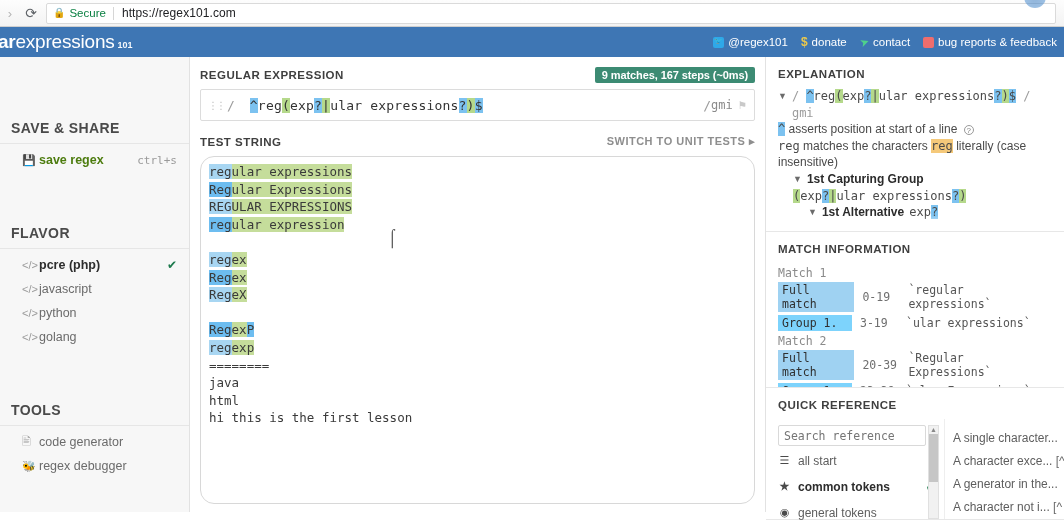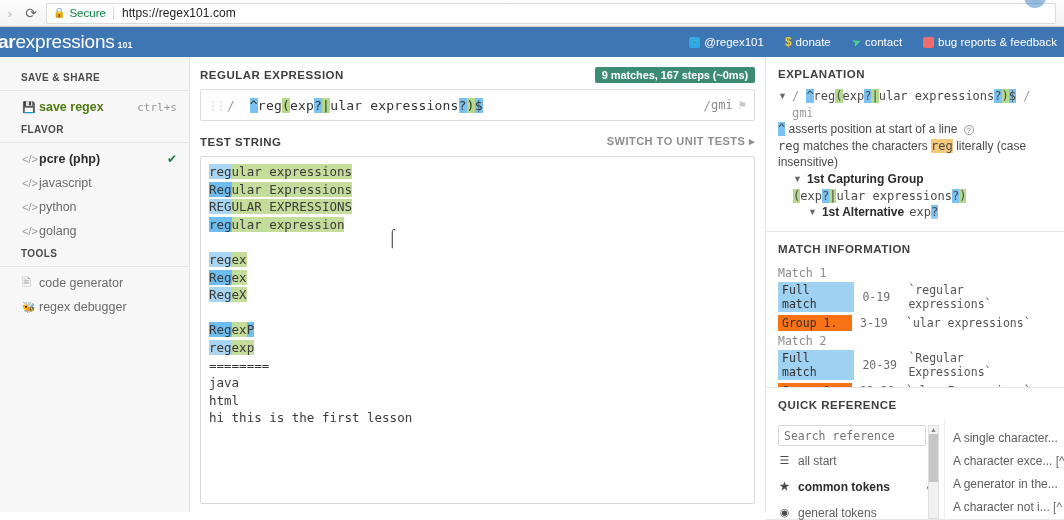"@regex101" #header-links { gap: 21px -> 13px }
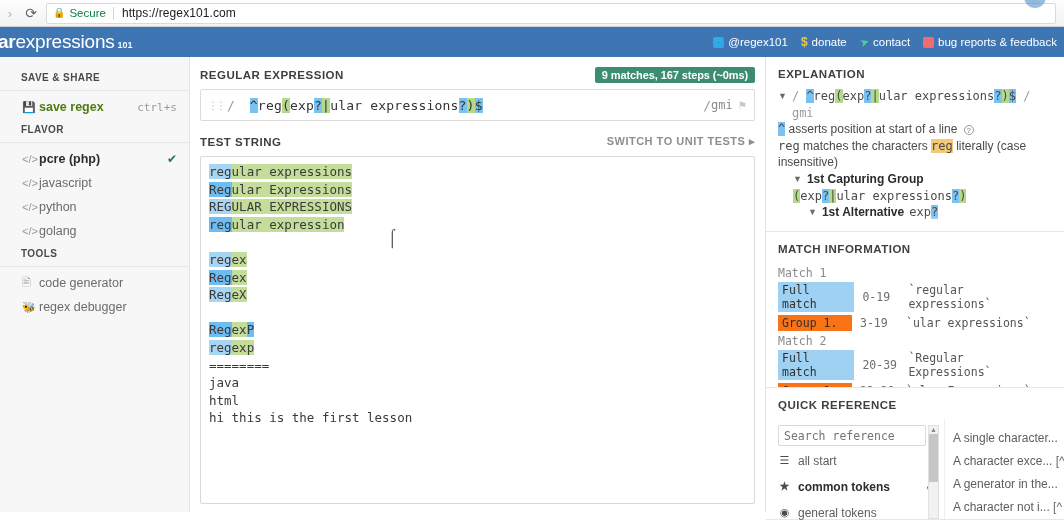"SAVE & SHARE" .side-heading { font-size: 10px -> 14px; margin-top: none -> 48px; padding: 5px 0 7px 21px -> 5px 0 7px 11px }
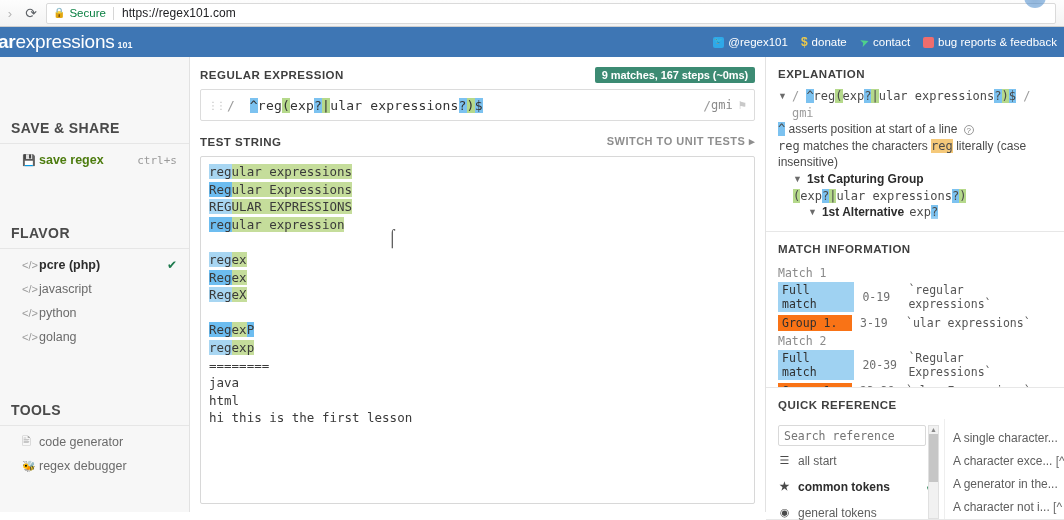"regular expressions" #test-string-box { border-radius: 2px -> 14px }
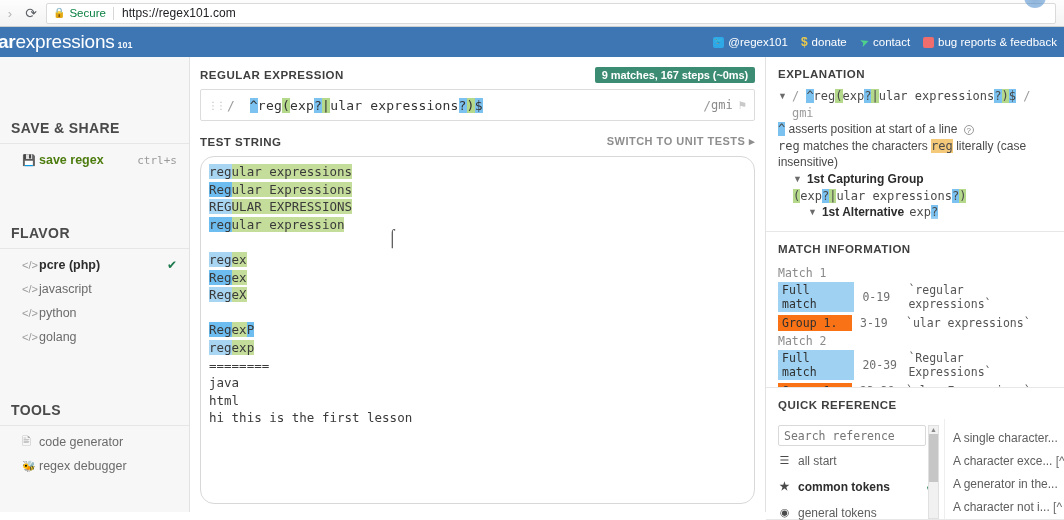"Group 1." .mi-tag.group { background: #f97316 -> #7dd3fc }
